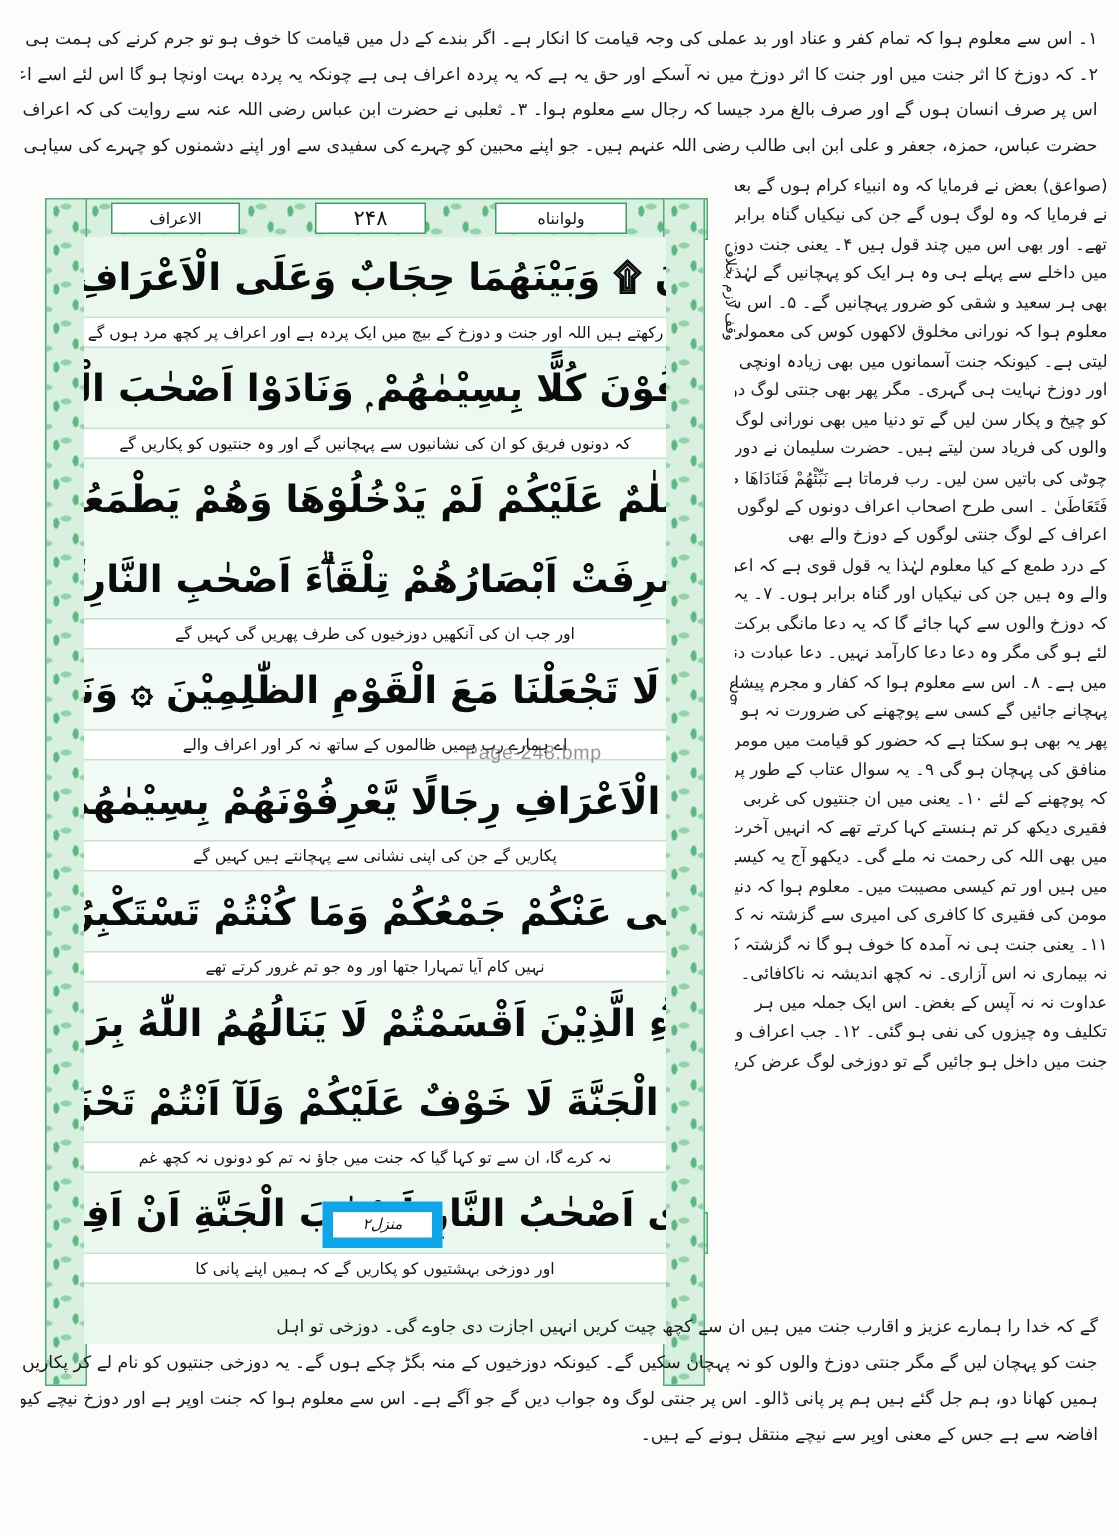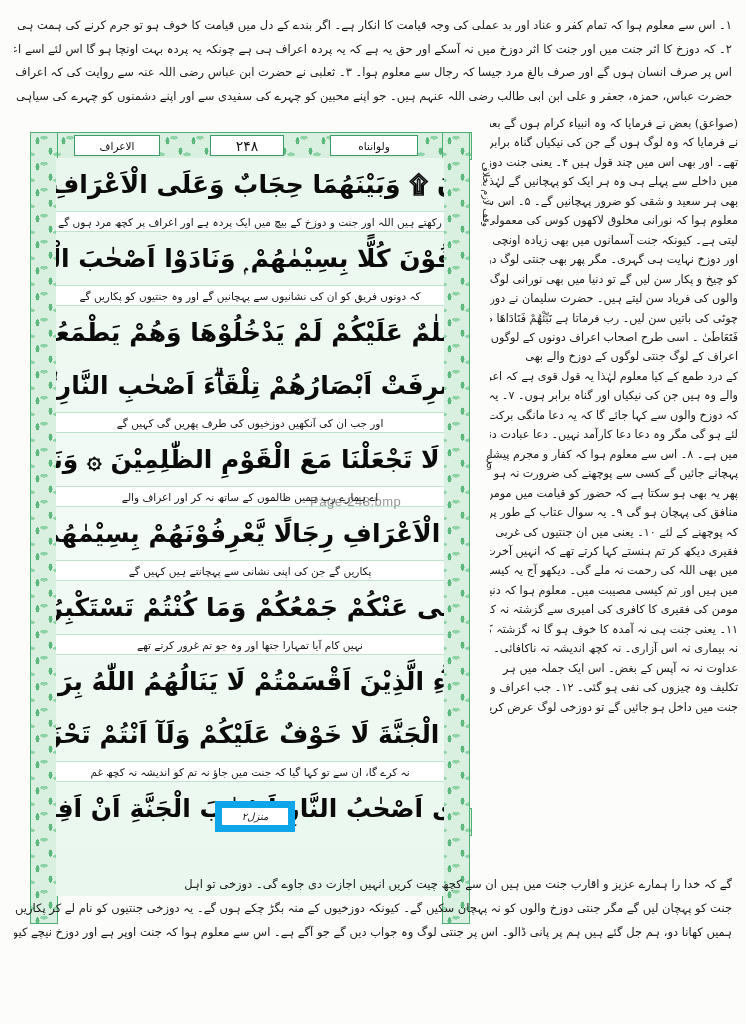"نہ کرے گا، ان سے" div.trans-line { text: اندیشہ -> دونوں }
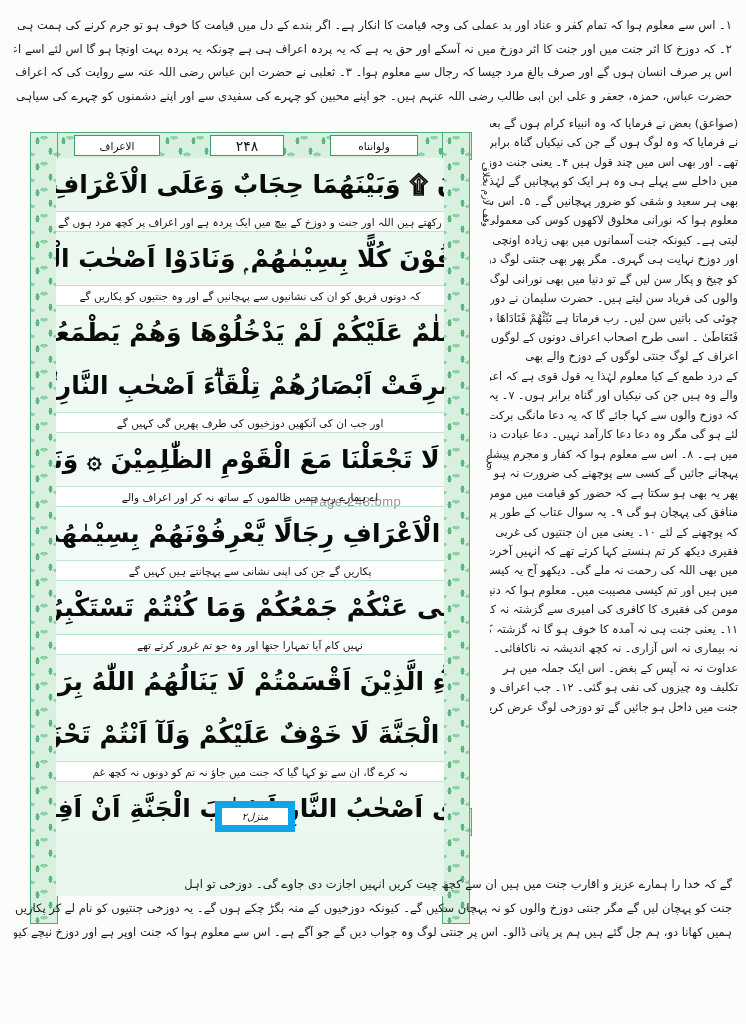"اور دوزخی بہشتیوں کو پکاریں" div.trans-line { html: none -> <div>اور دوزخی بہشتیوں کو پکاریں گے کہ ہمیں اپنے پانی کا</div> }
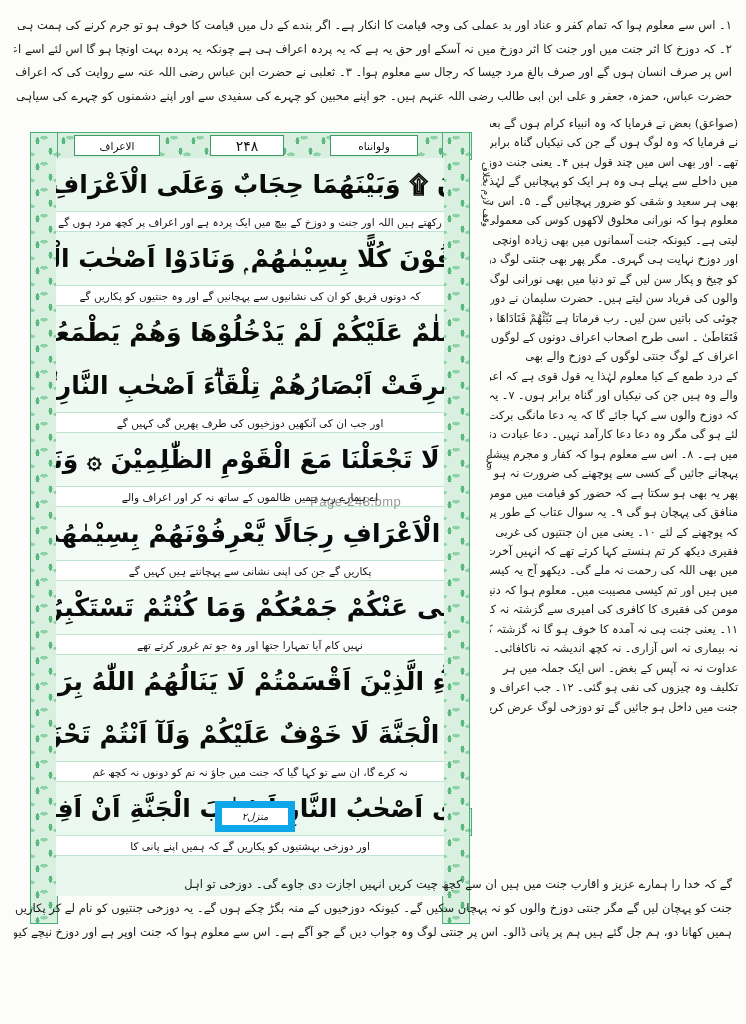"افاضہ سے ہے جس کے" span.line { html: none -> <span>افاضہ سے ہے جس کے معنی اوپر سے نیچے منتقل ہونے کے ہیں۔</span> }
